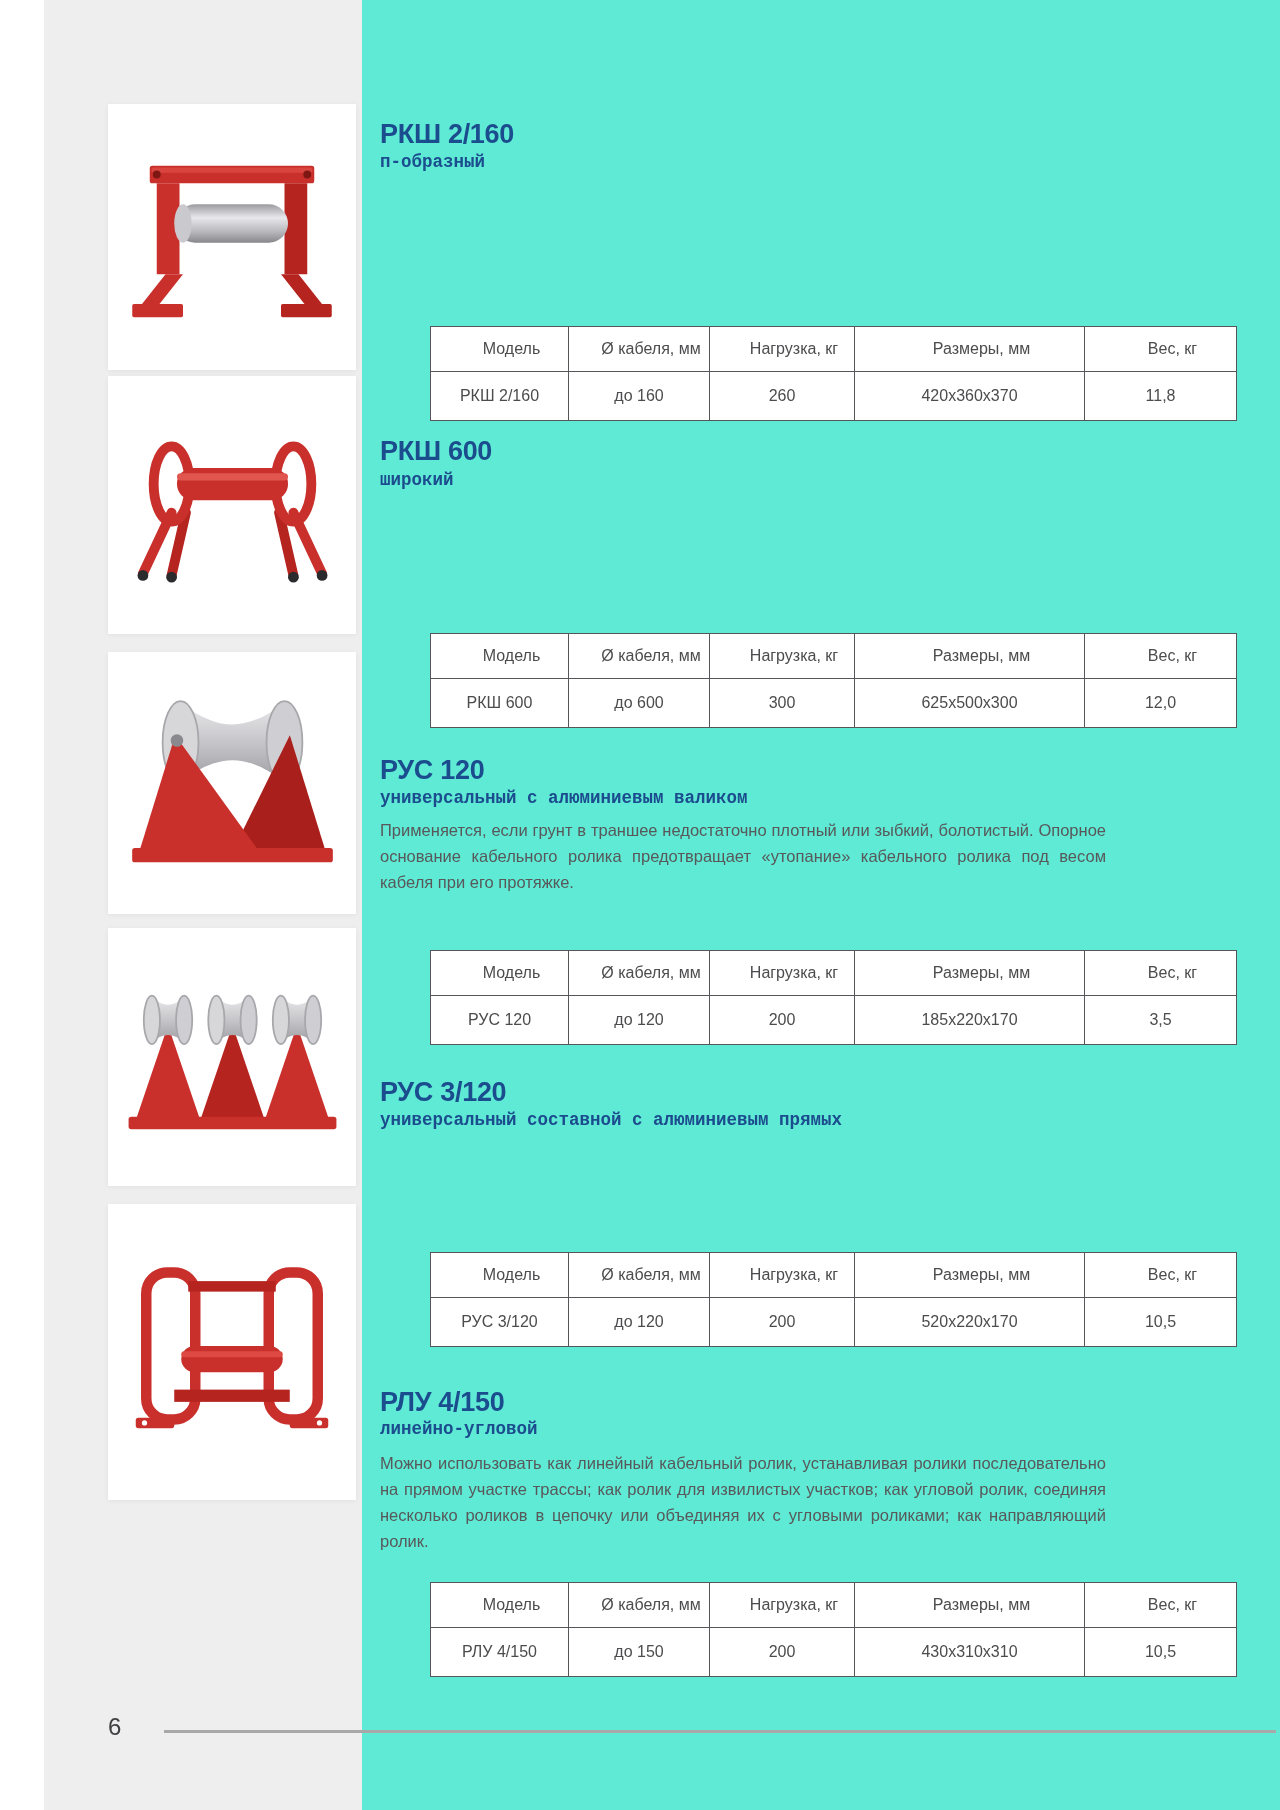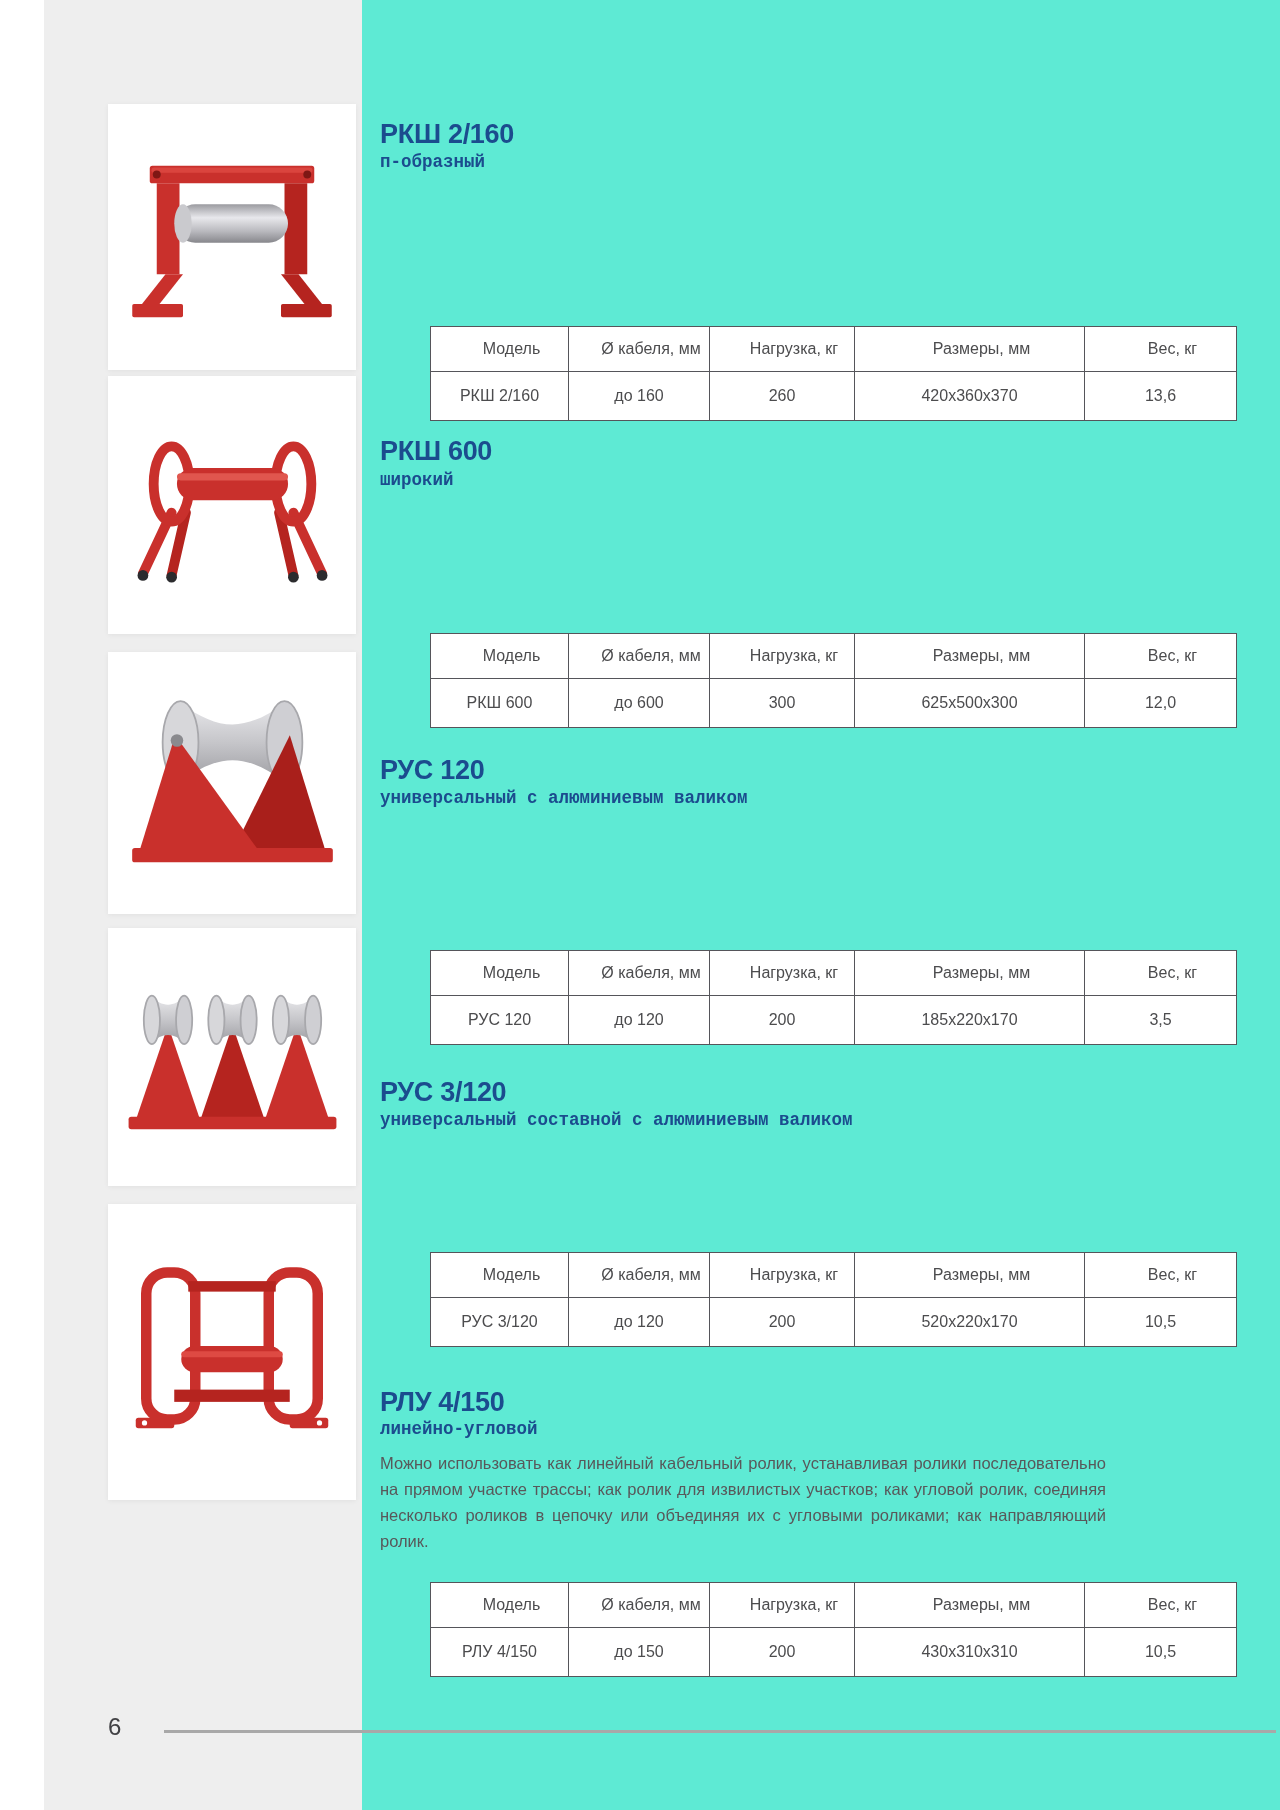"13,6" td { text: 13,6 -> 11,8 }
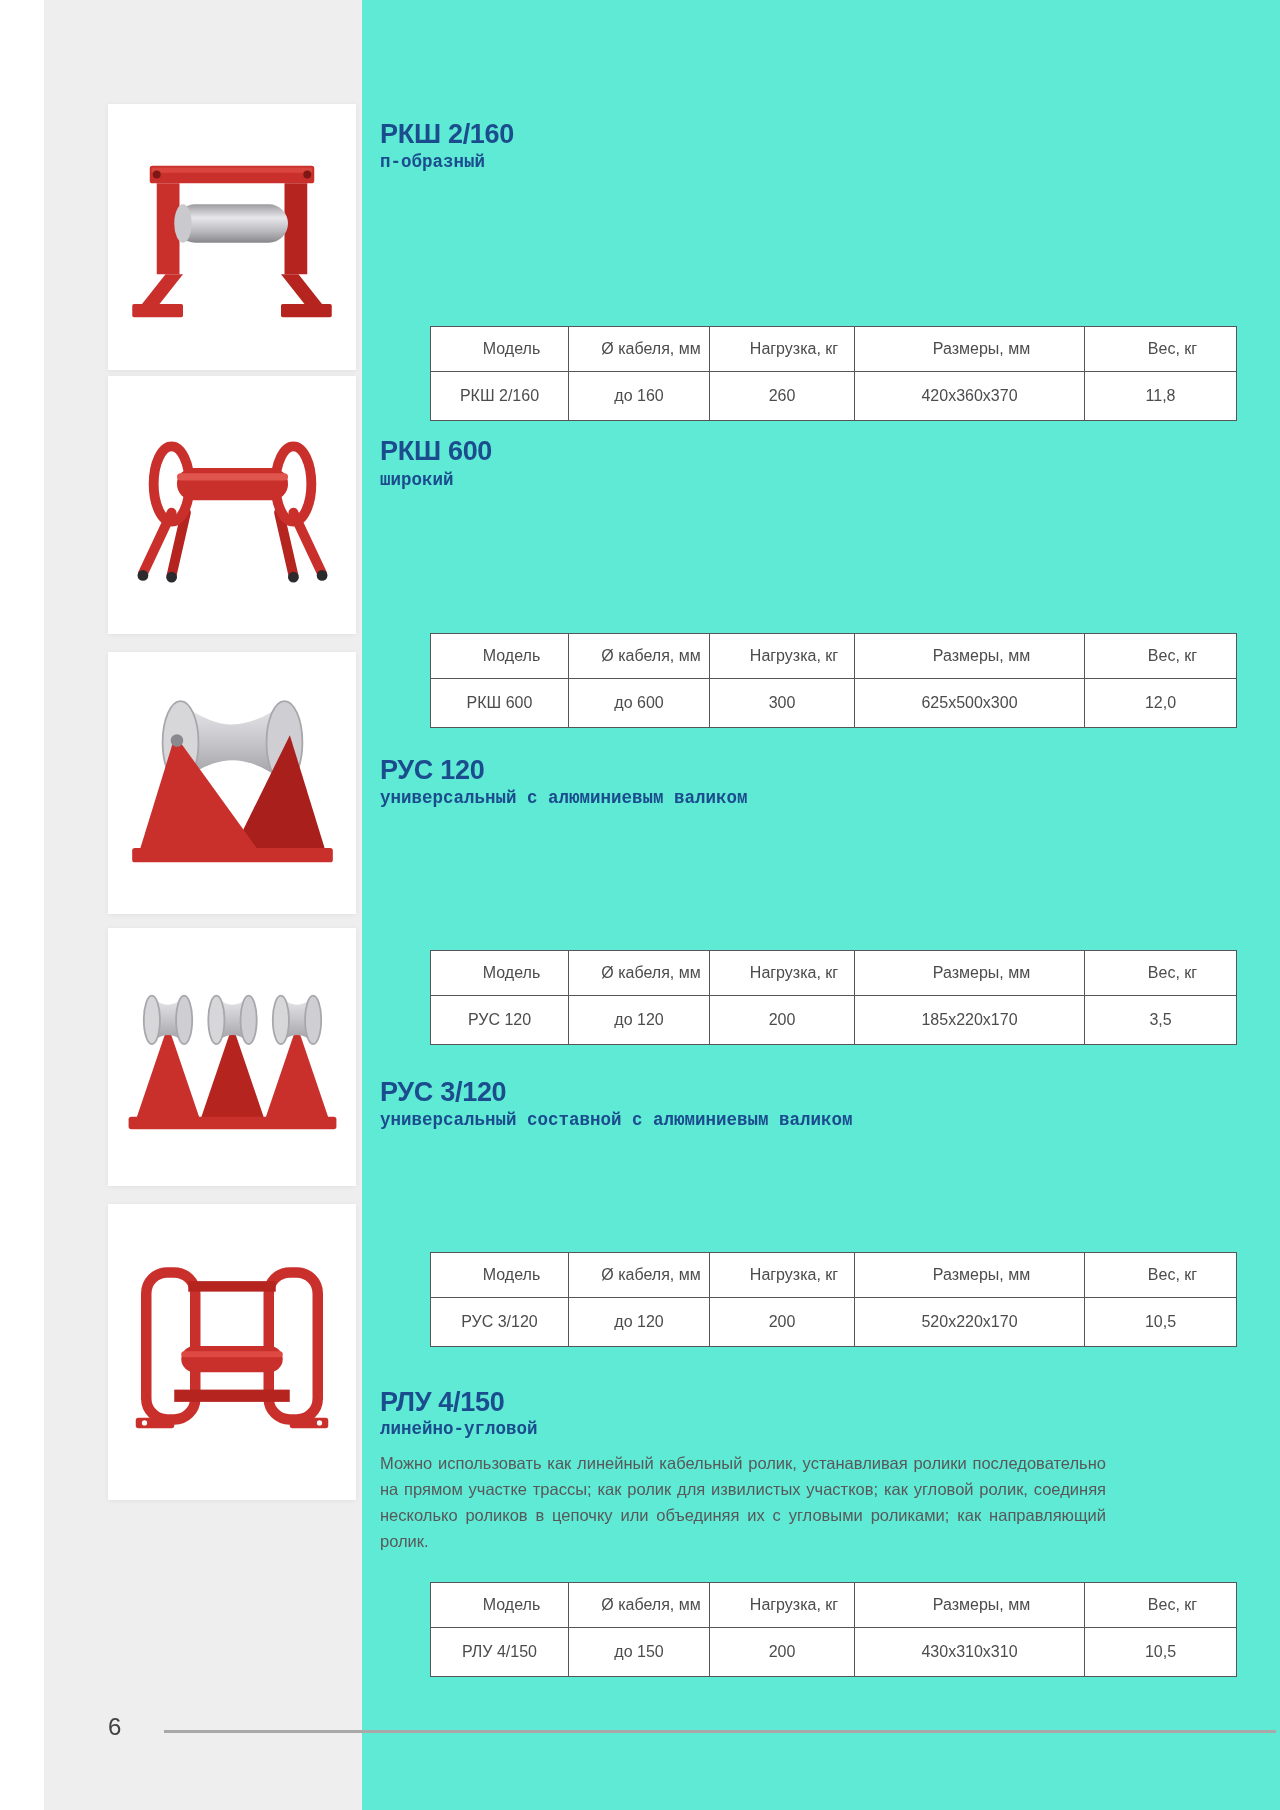"Применяется, если грунт в траншее" p.product-desc { html: none -> <p>Применяется, если грунт в траншее недостаточно плотный или зыбкий, болотистый. Опорное основание кабельного ролика предотвращает «утопание» кабельного ролика под весом кабеля при его протяжке.</p> }
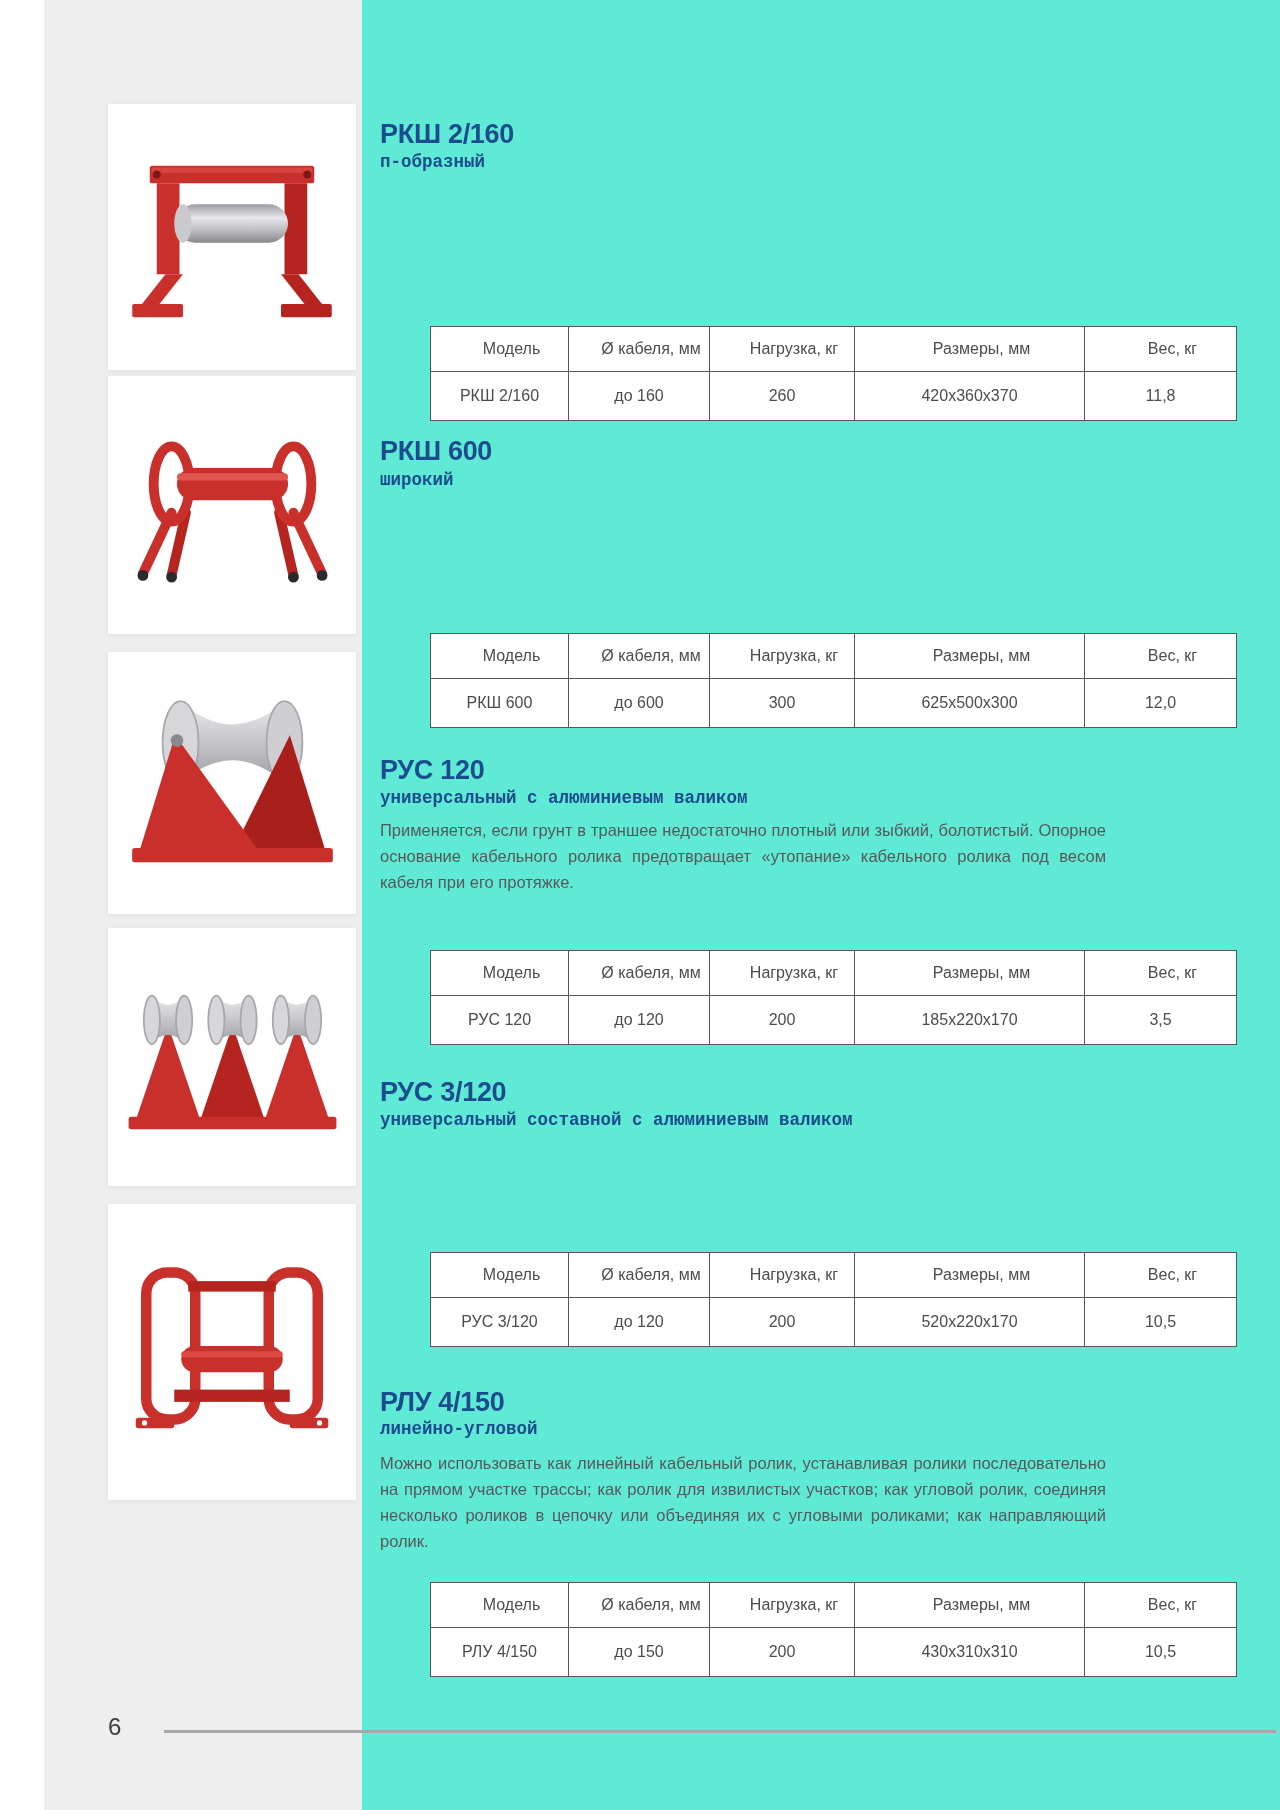"универсальный составной с алюминиевым" h3.product-subtitle { text: валиком -> прямых }
